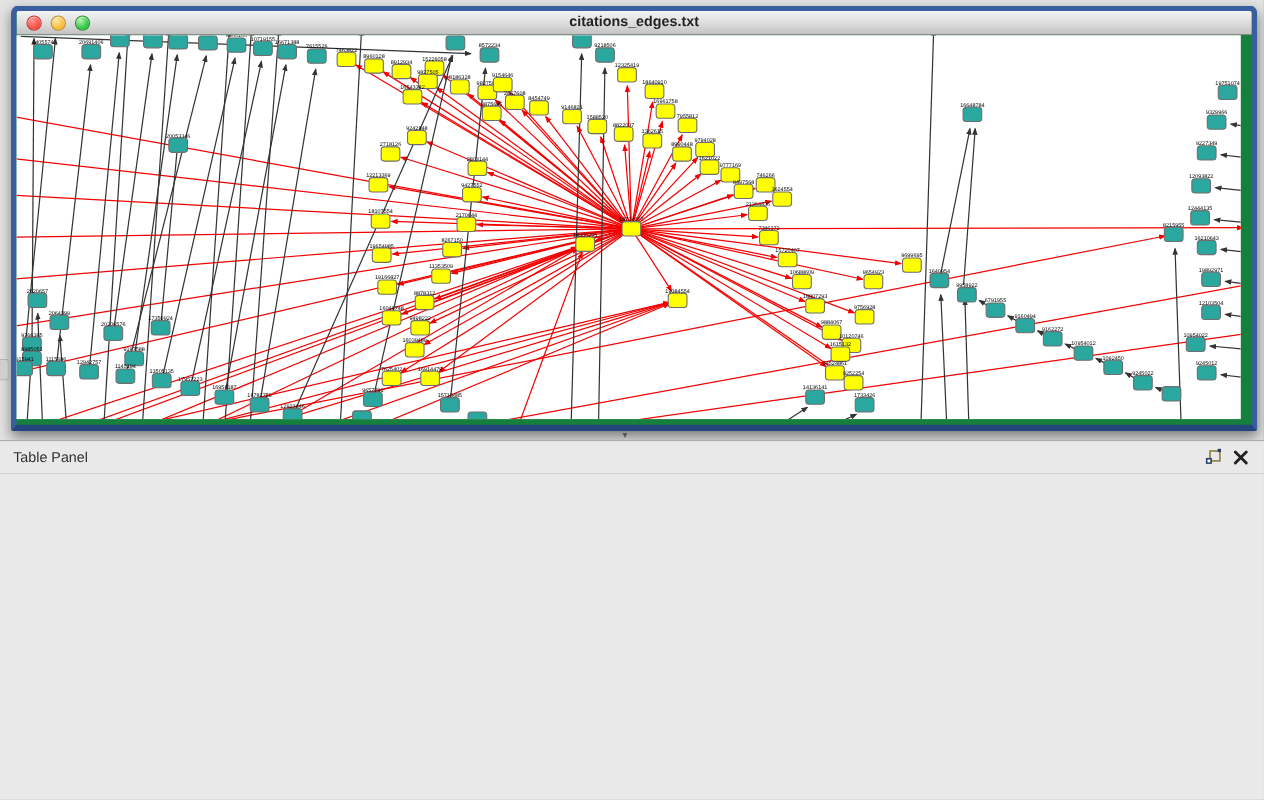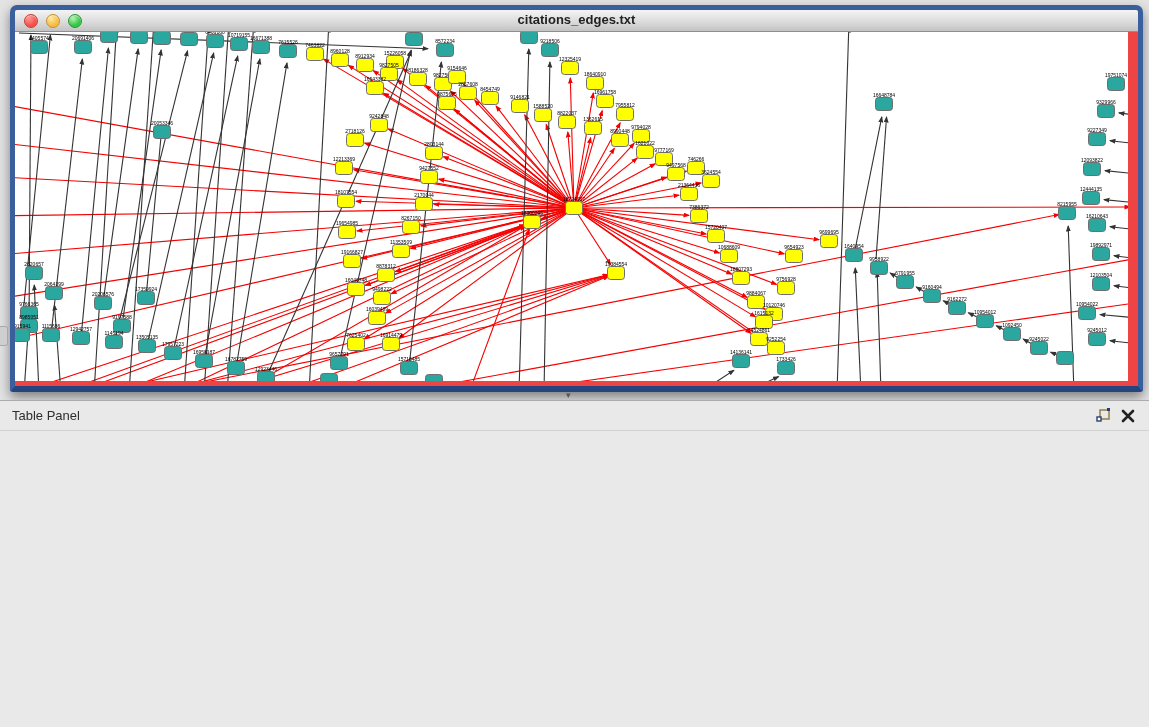"citations_edges.txt" #graph-window { background: #ef4444 -> #15803d }
